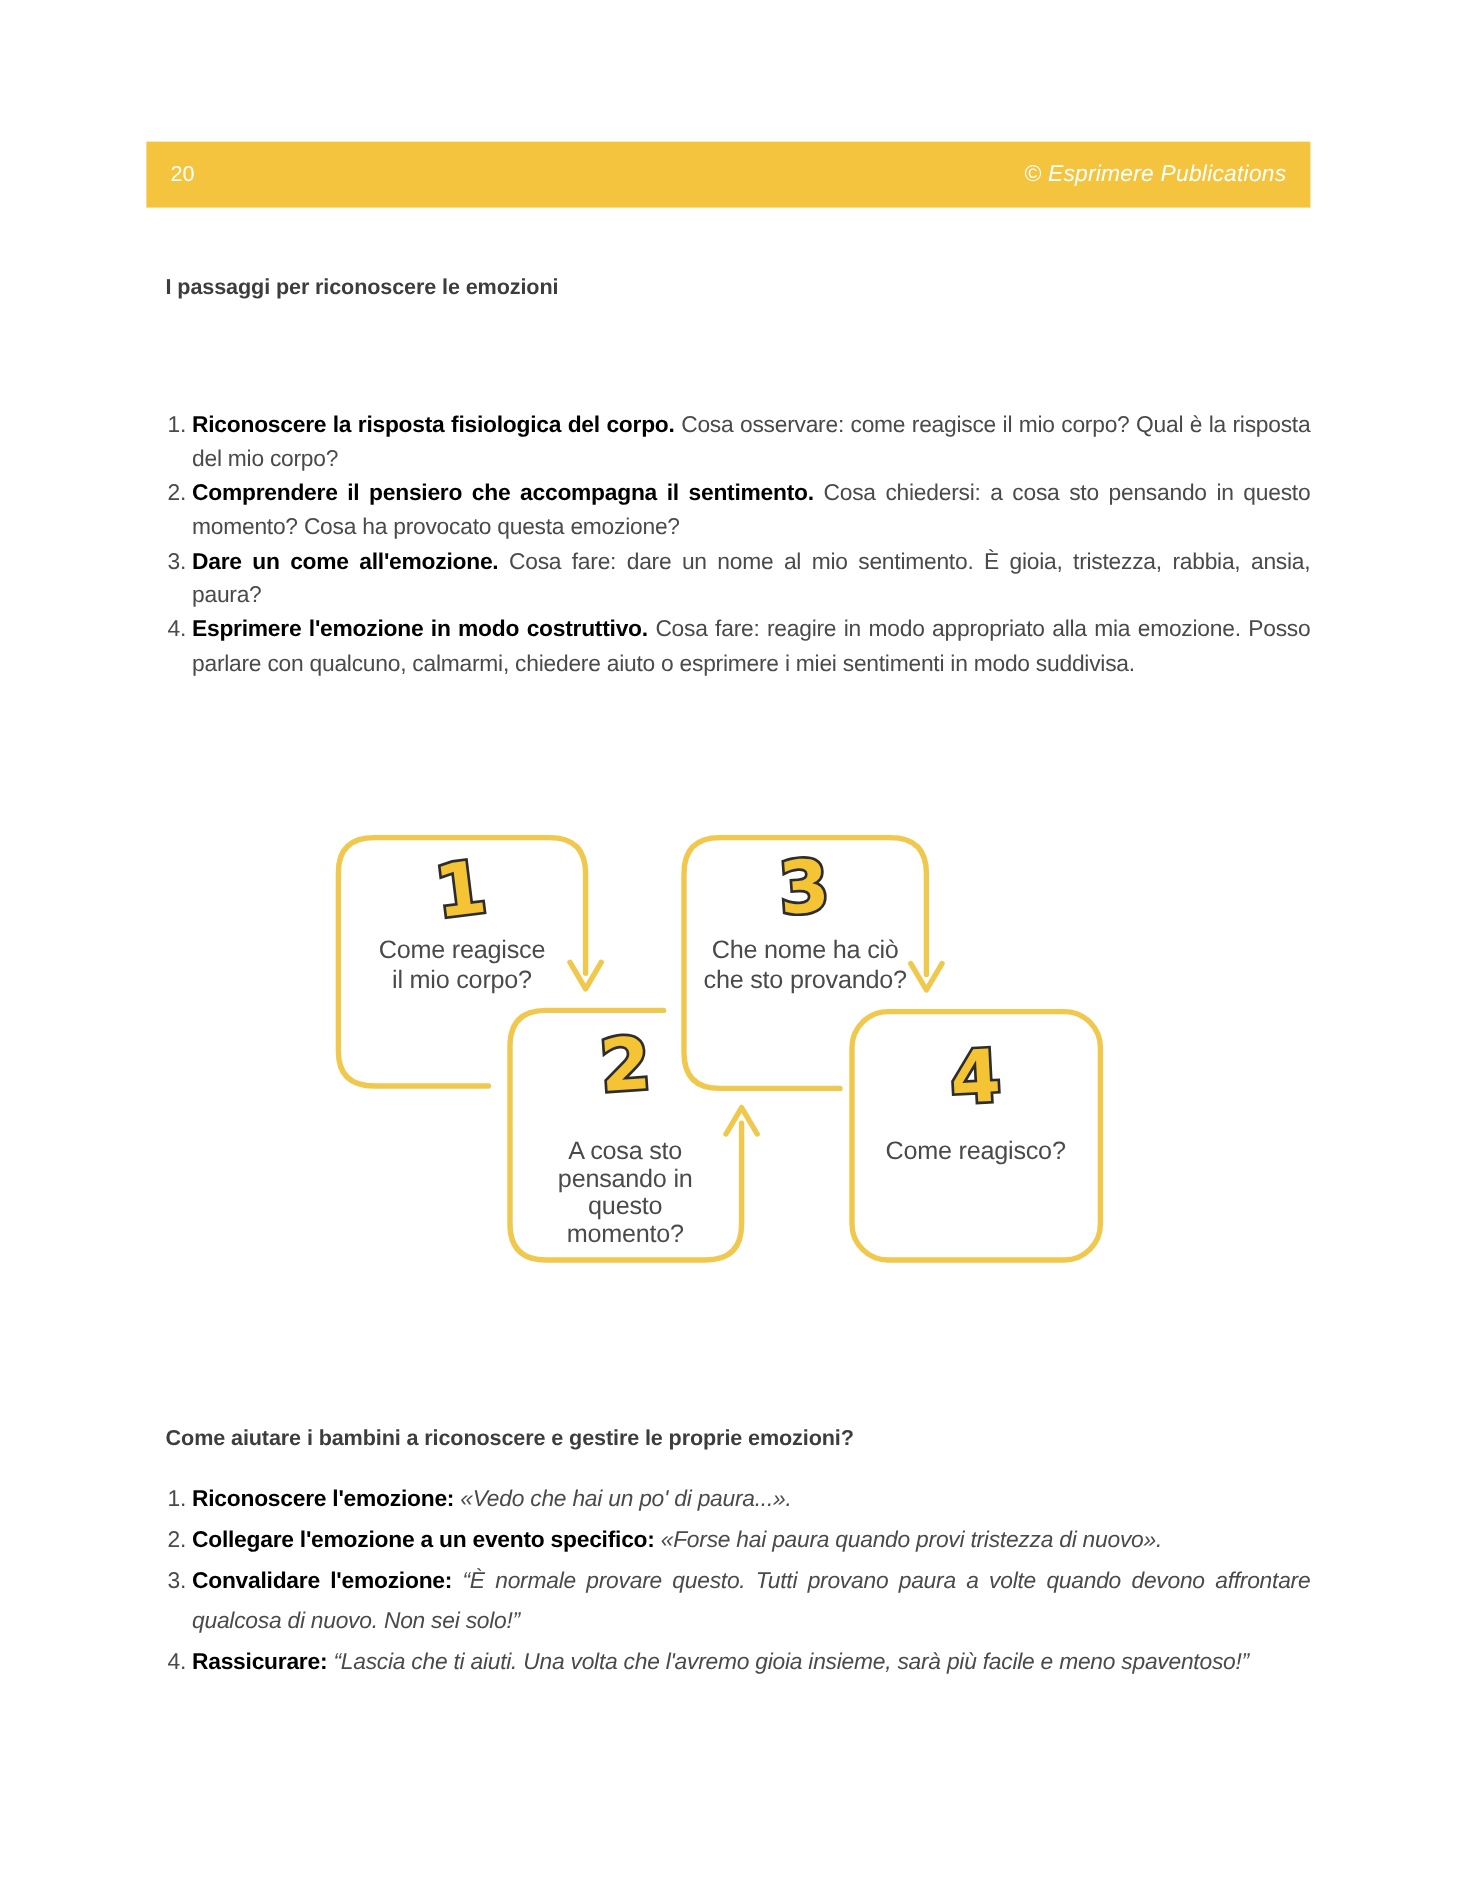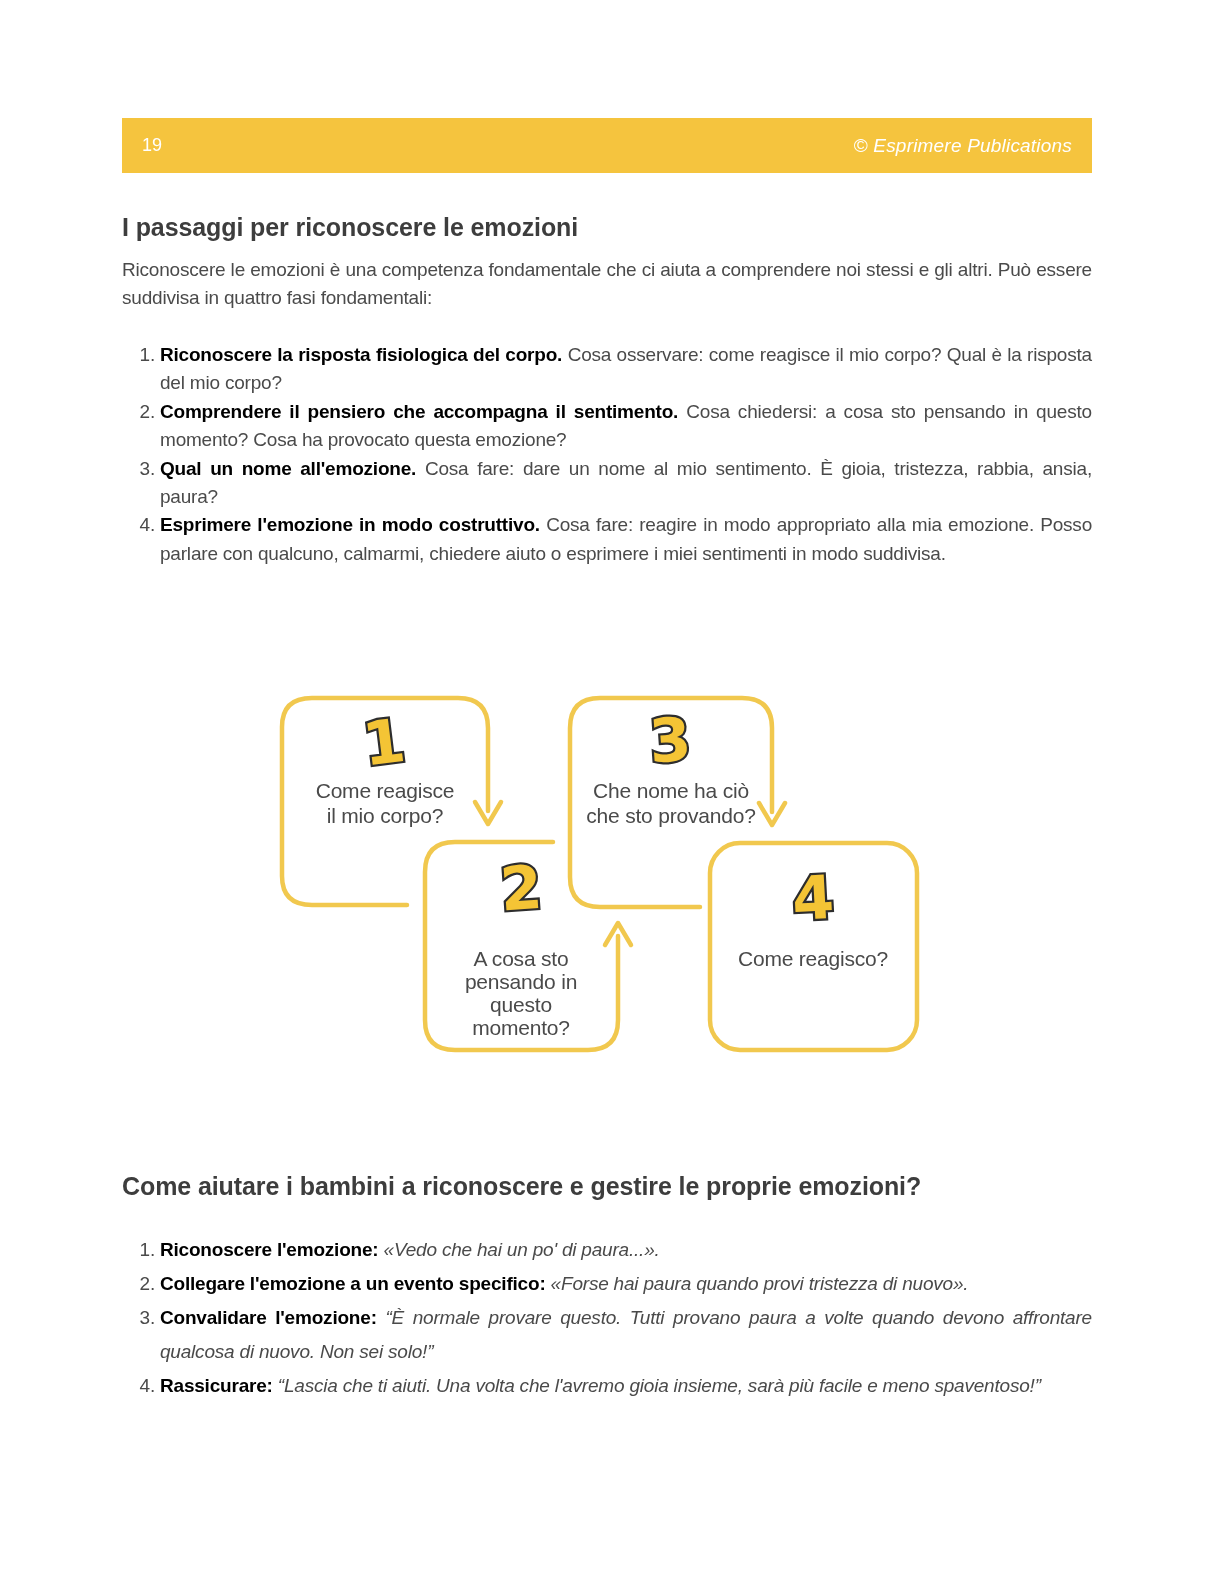"19" span { text: 19 -> 20 }
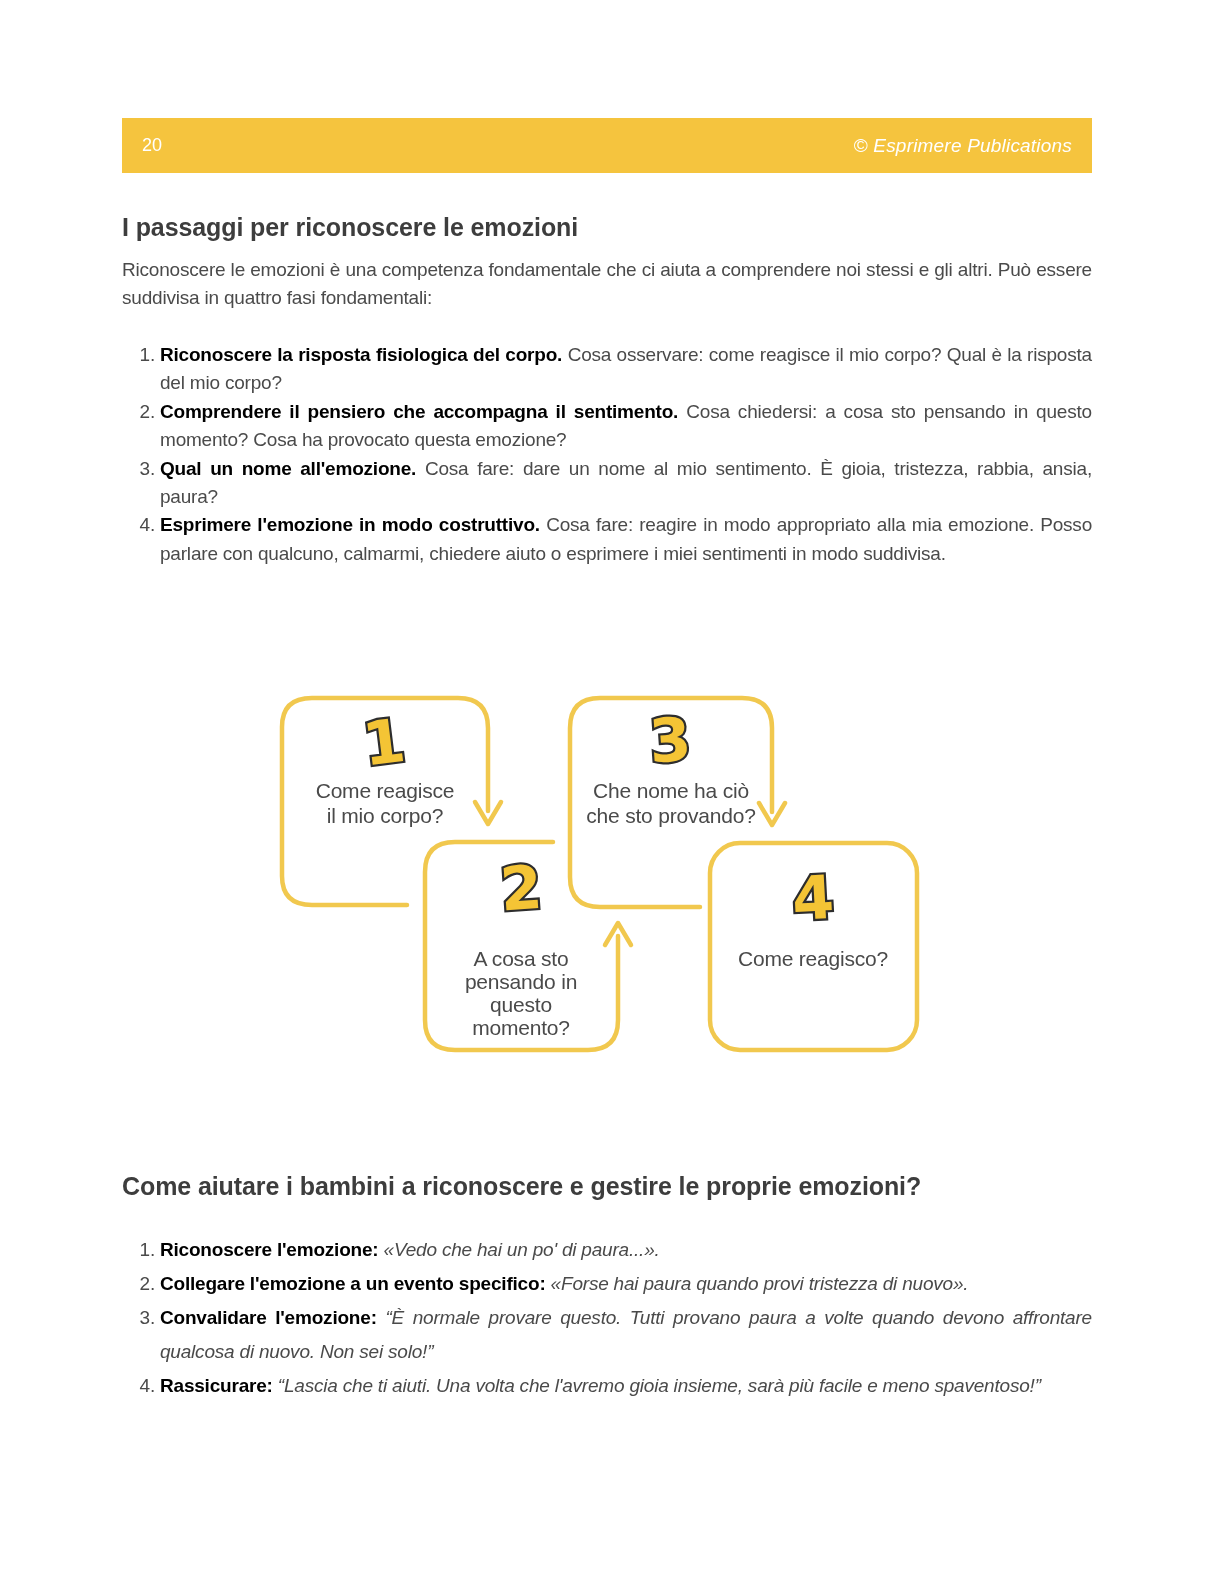"I passaggi per riconoscere le" .sec-title { font-size: 25px -> 18px; margin: 0 -> 16px }
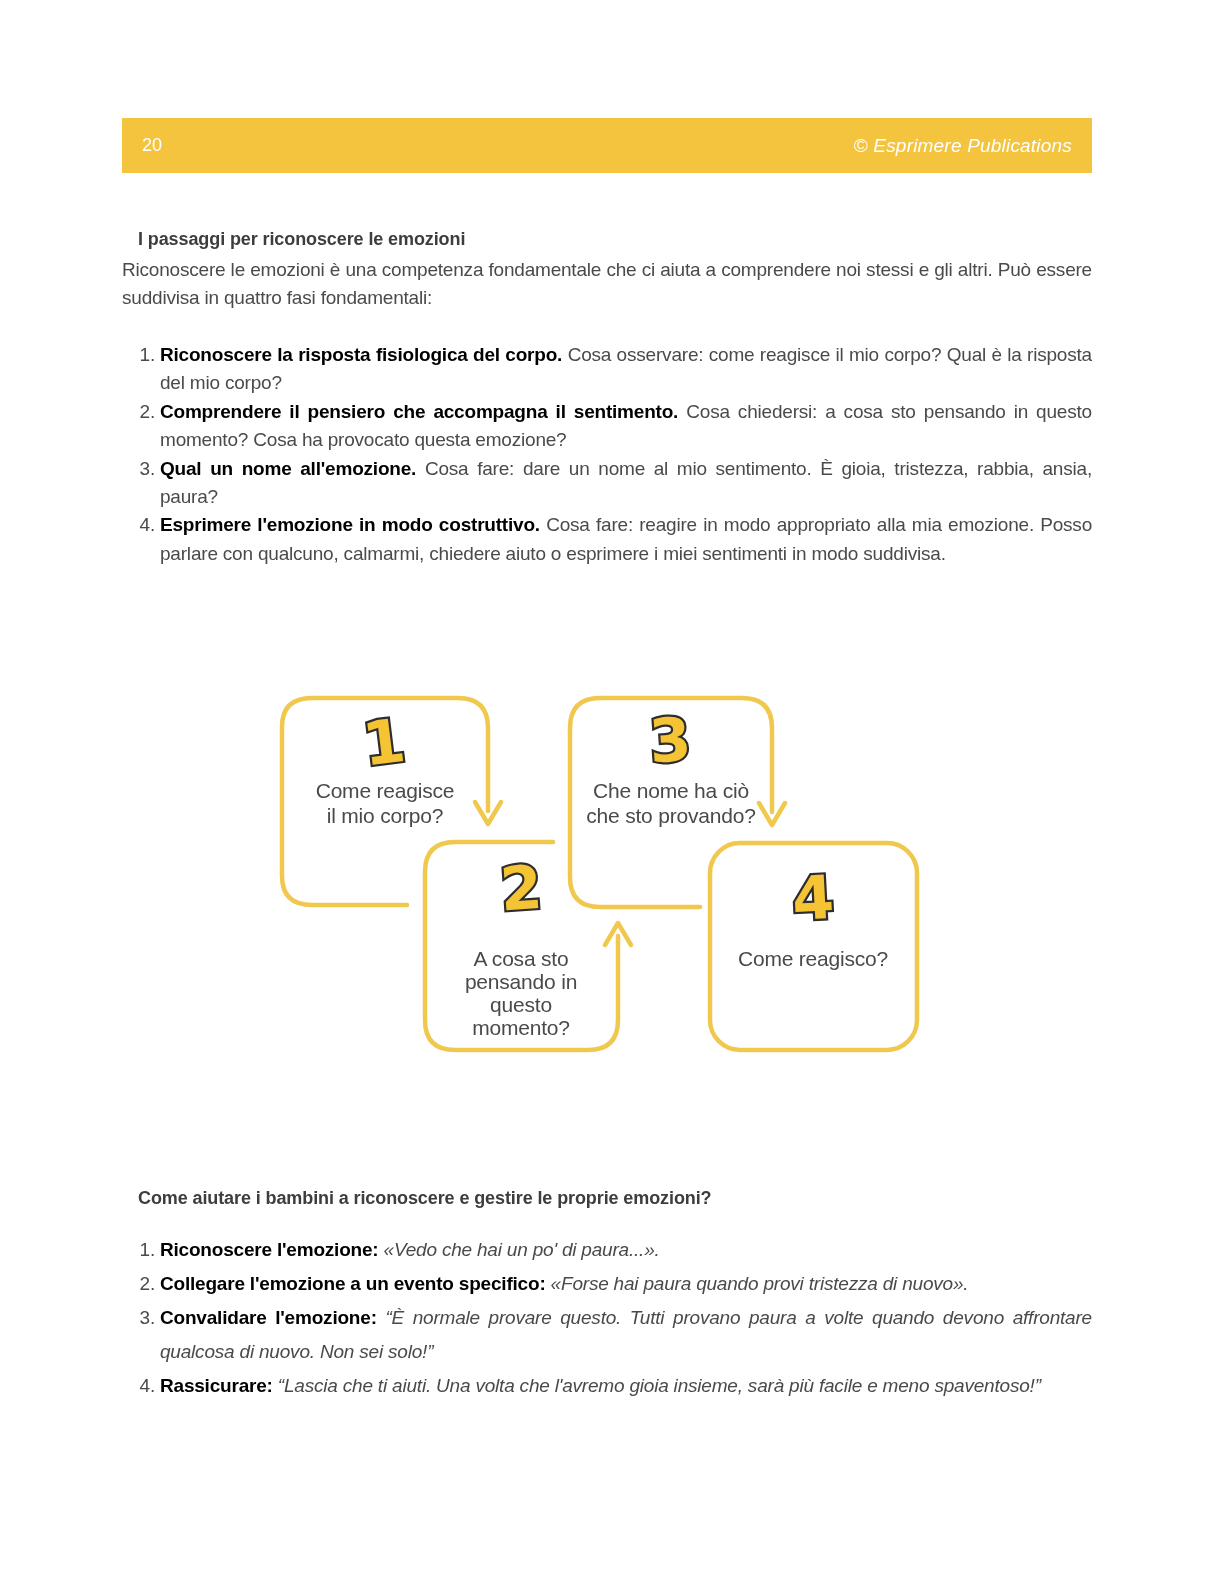"Riconoscere le emozioni è una" p.intro { html: <p>Riconoscere le emozioni è una competenza fondamentale che ci aiuta a comprendere noi stessi e gli altri. Può essere suddivisa in quattro fasi fondamentali:</p> -> none }
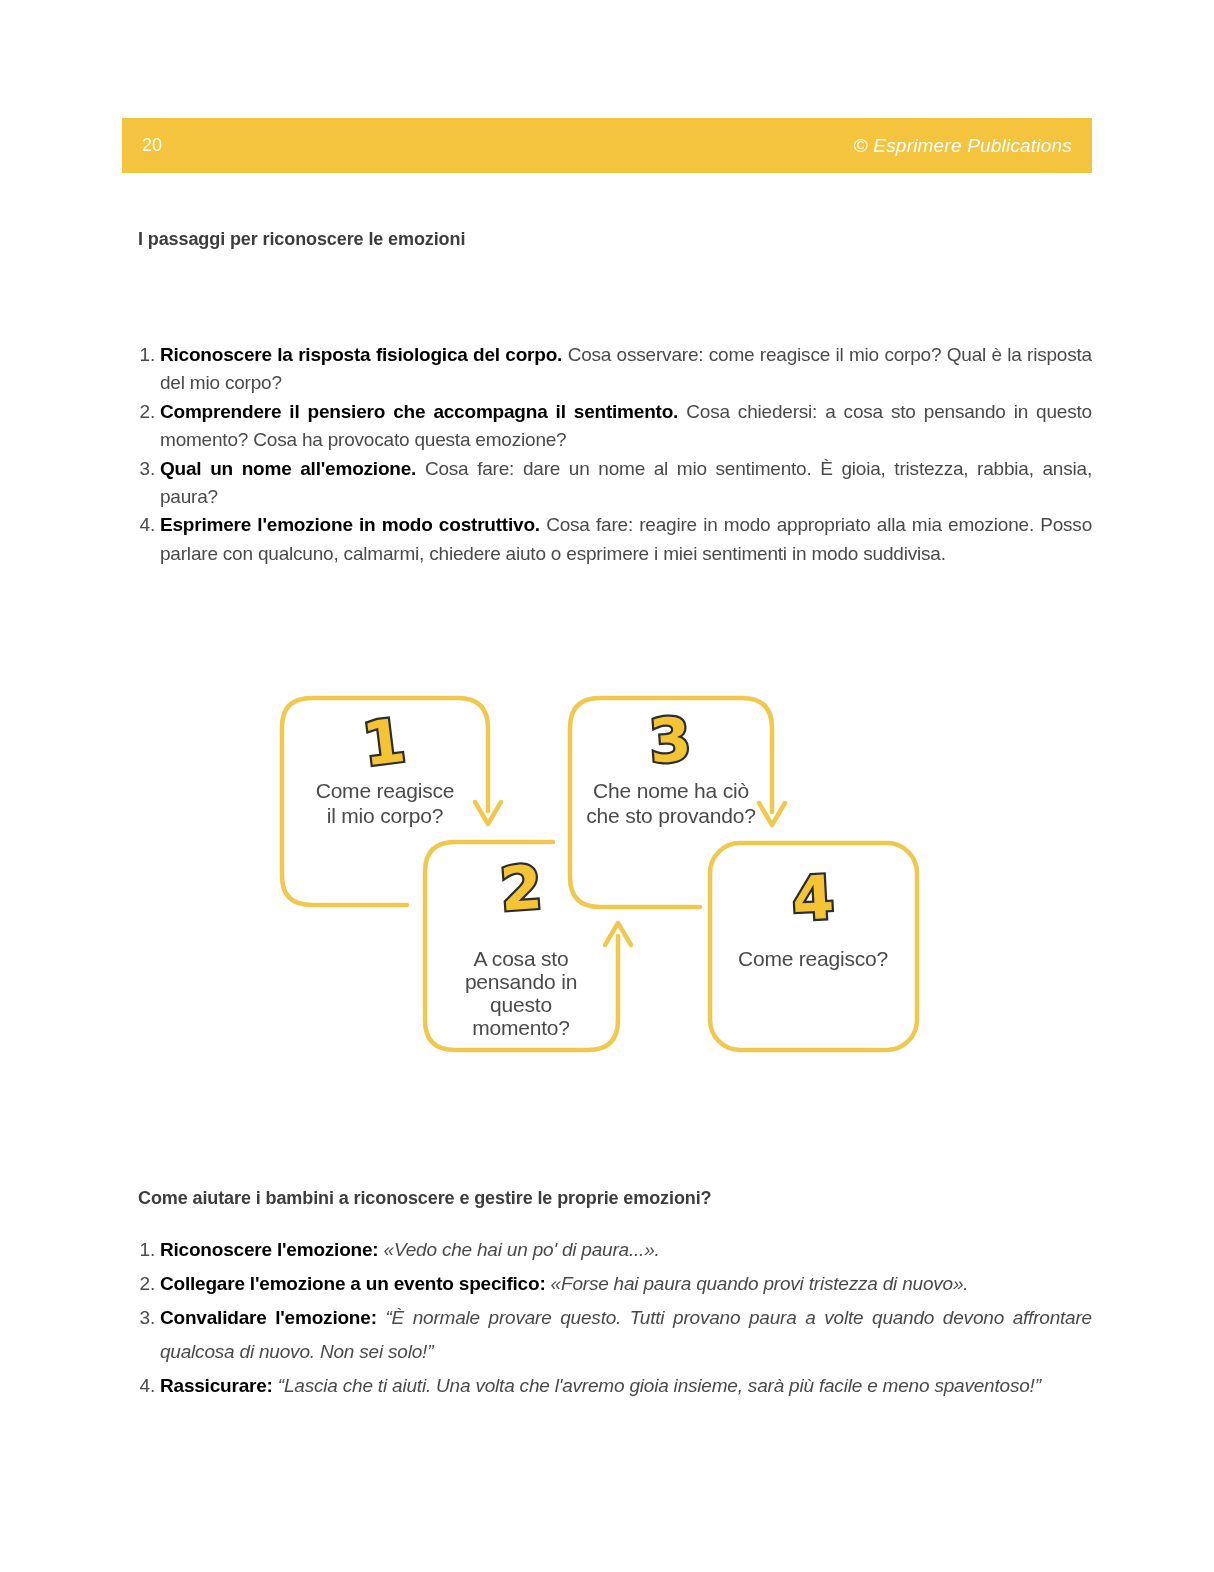"Qual un nome all'emozione." b { text: Qual un nome -> Dare un come }
